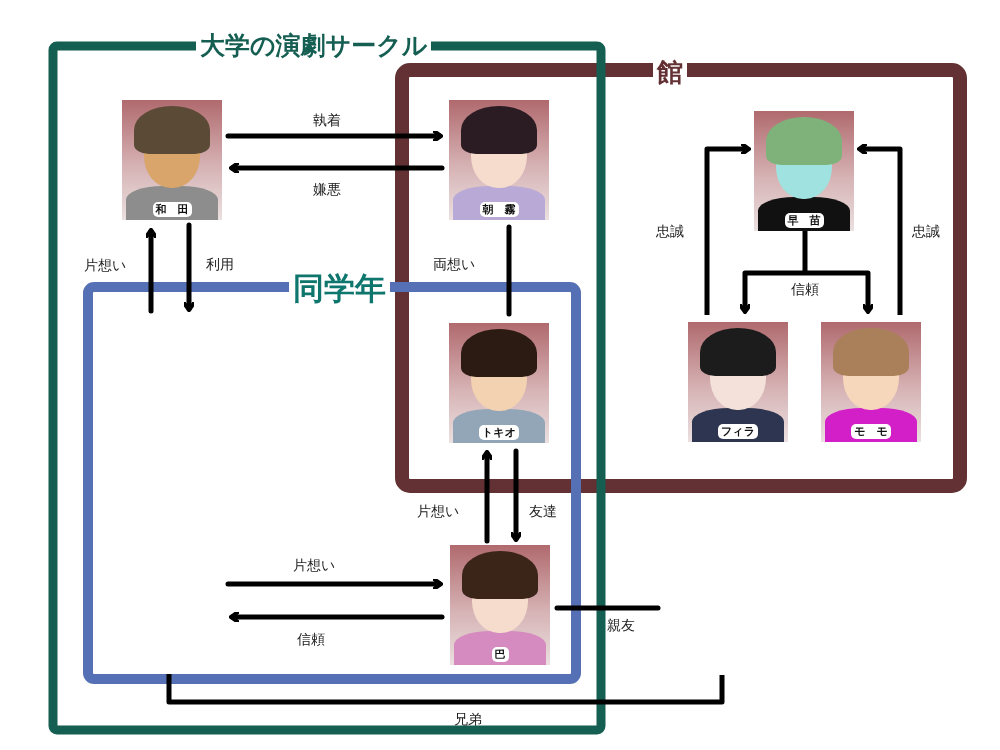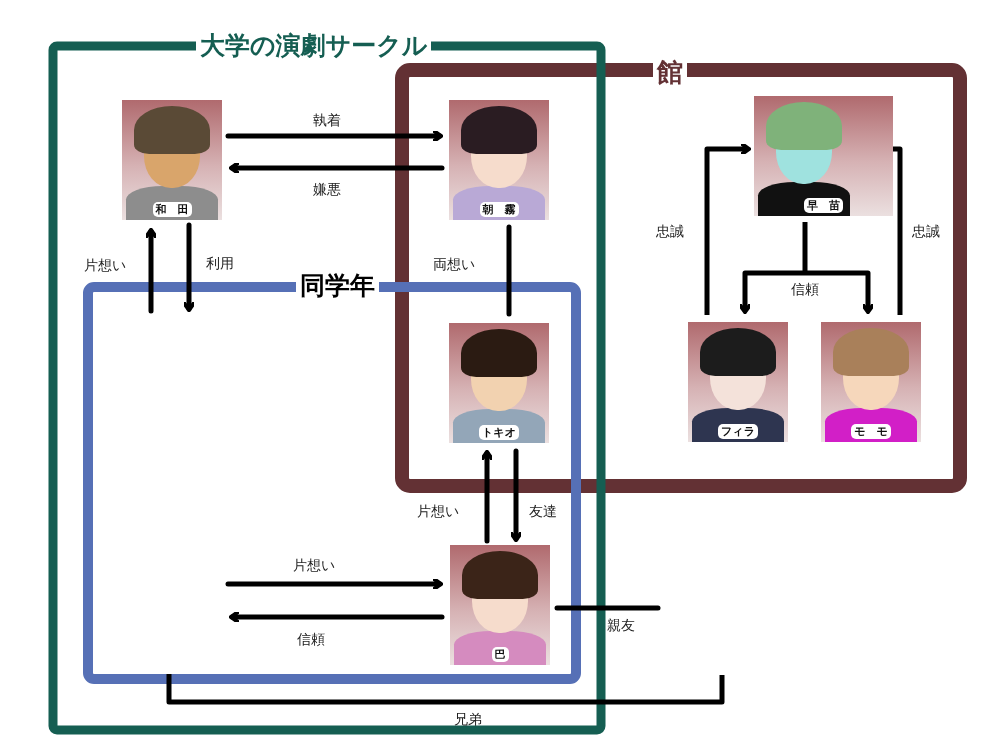"早 苗" div.portrait { padding-left: 39px -> none; top: 89px -> 104px }
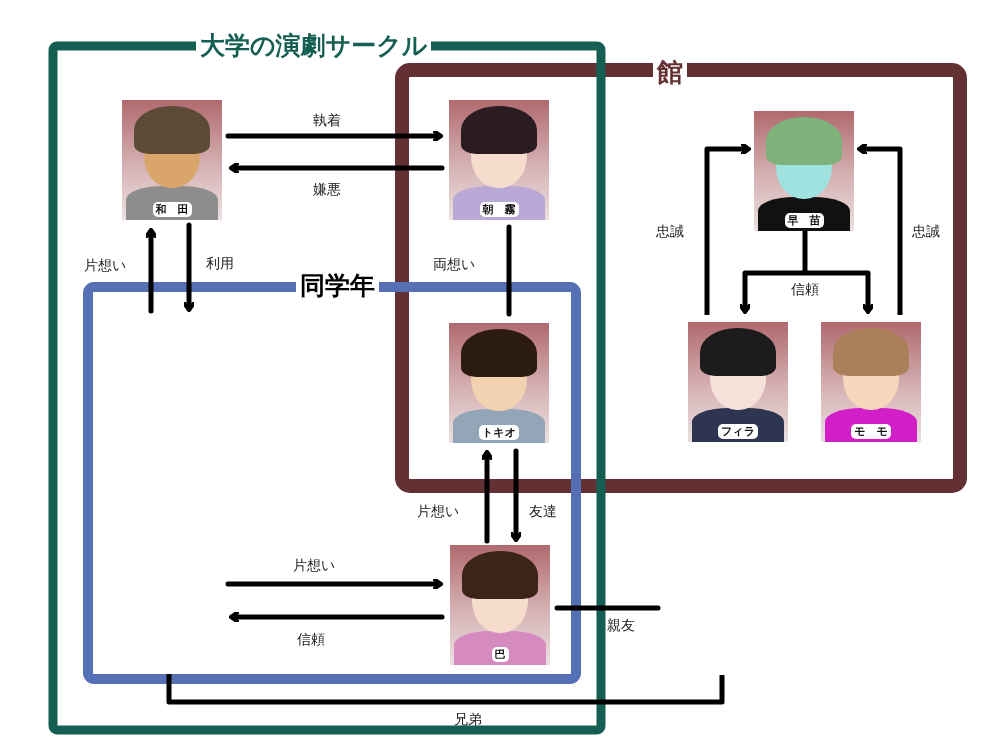"利用" div.rel-label { font-family: Liberation Mono, monospace -> none }
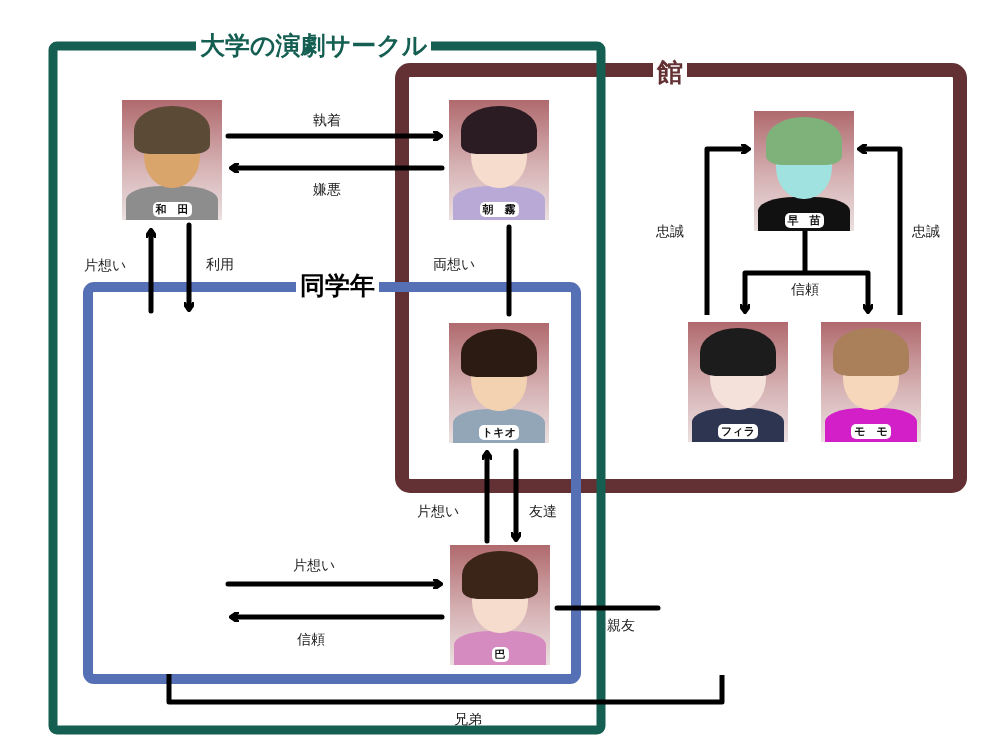"同学年" div.group-title { color: #000000 -> #0f766e; font-size: 25px -> 31px; left: 296px -> 289px }
